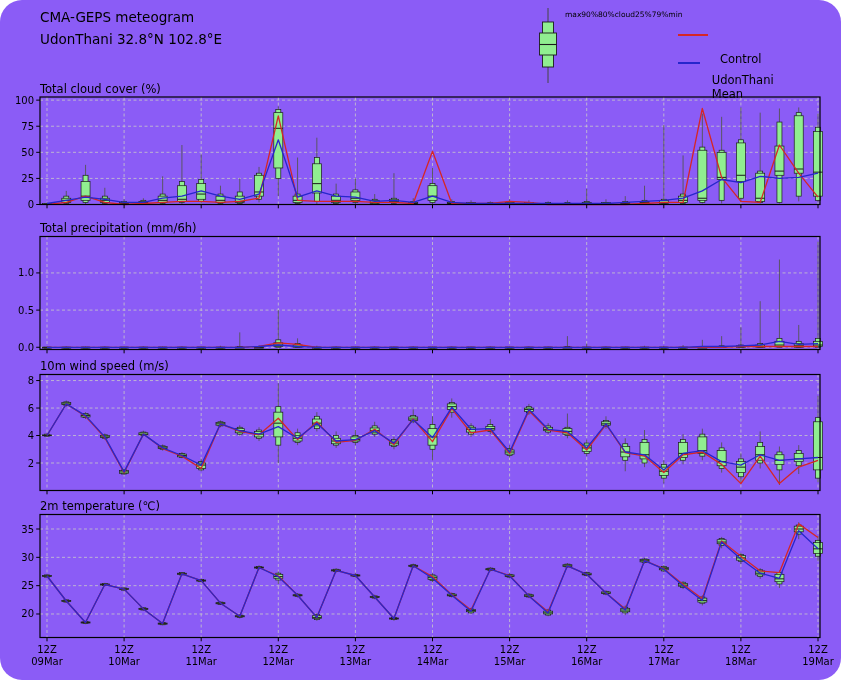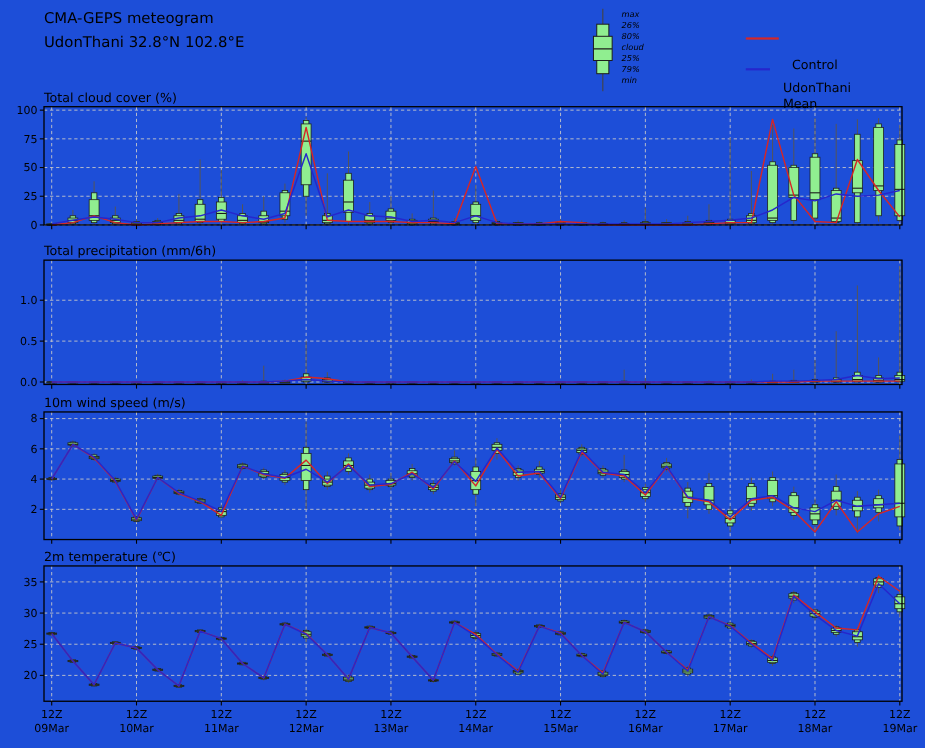"CMA-GEPS meteogram" .fig { background: #1d4ed8 -> #8b5cf6; border-radius: none -> 22px }
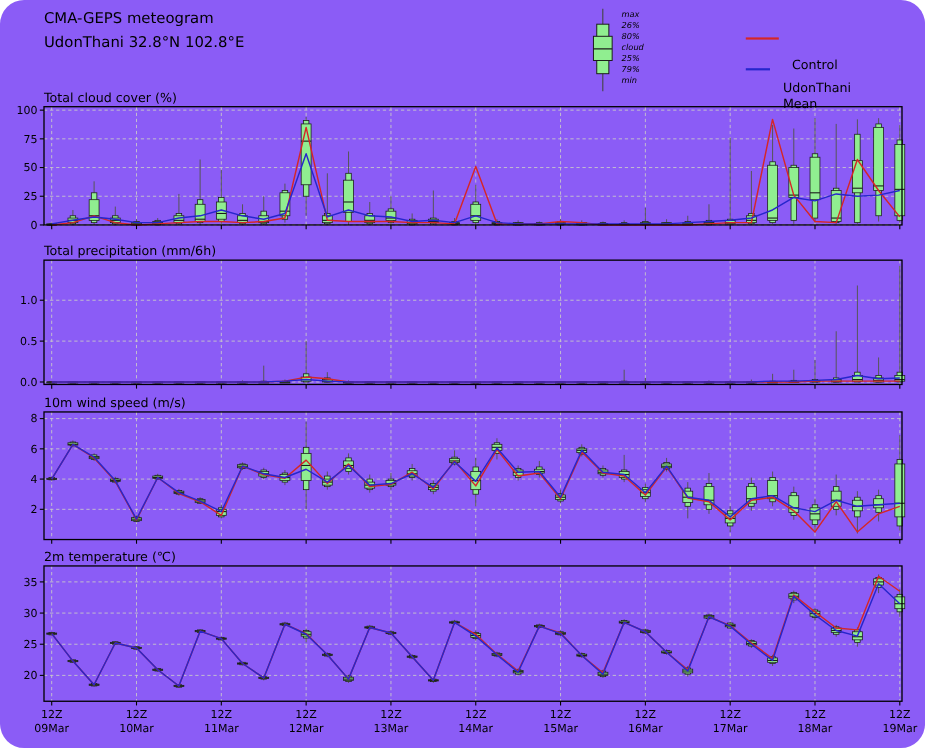"max" .box-labels { flex-direction: column -> row; font-style: italic -> none; justify-content: flex-end -> space-between }
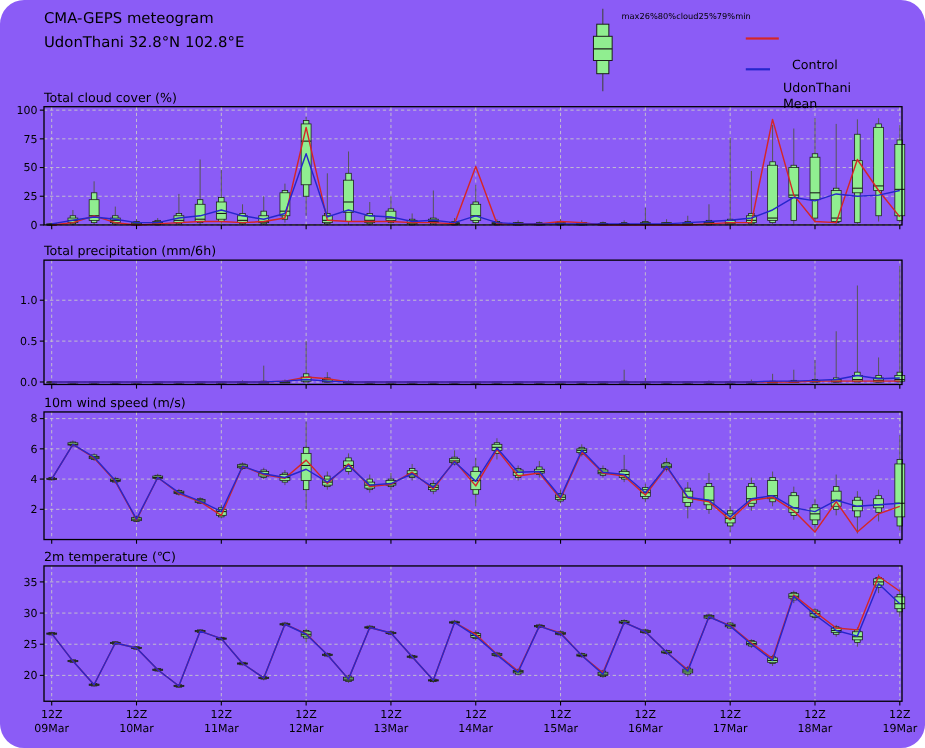"26%" div { text: 26% -> 90% }
